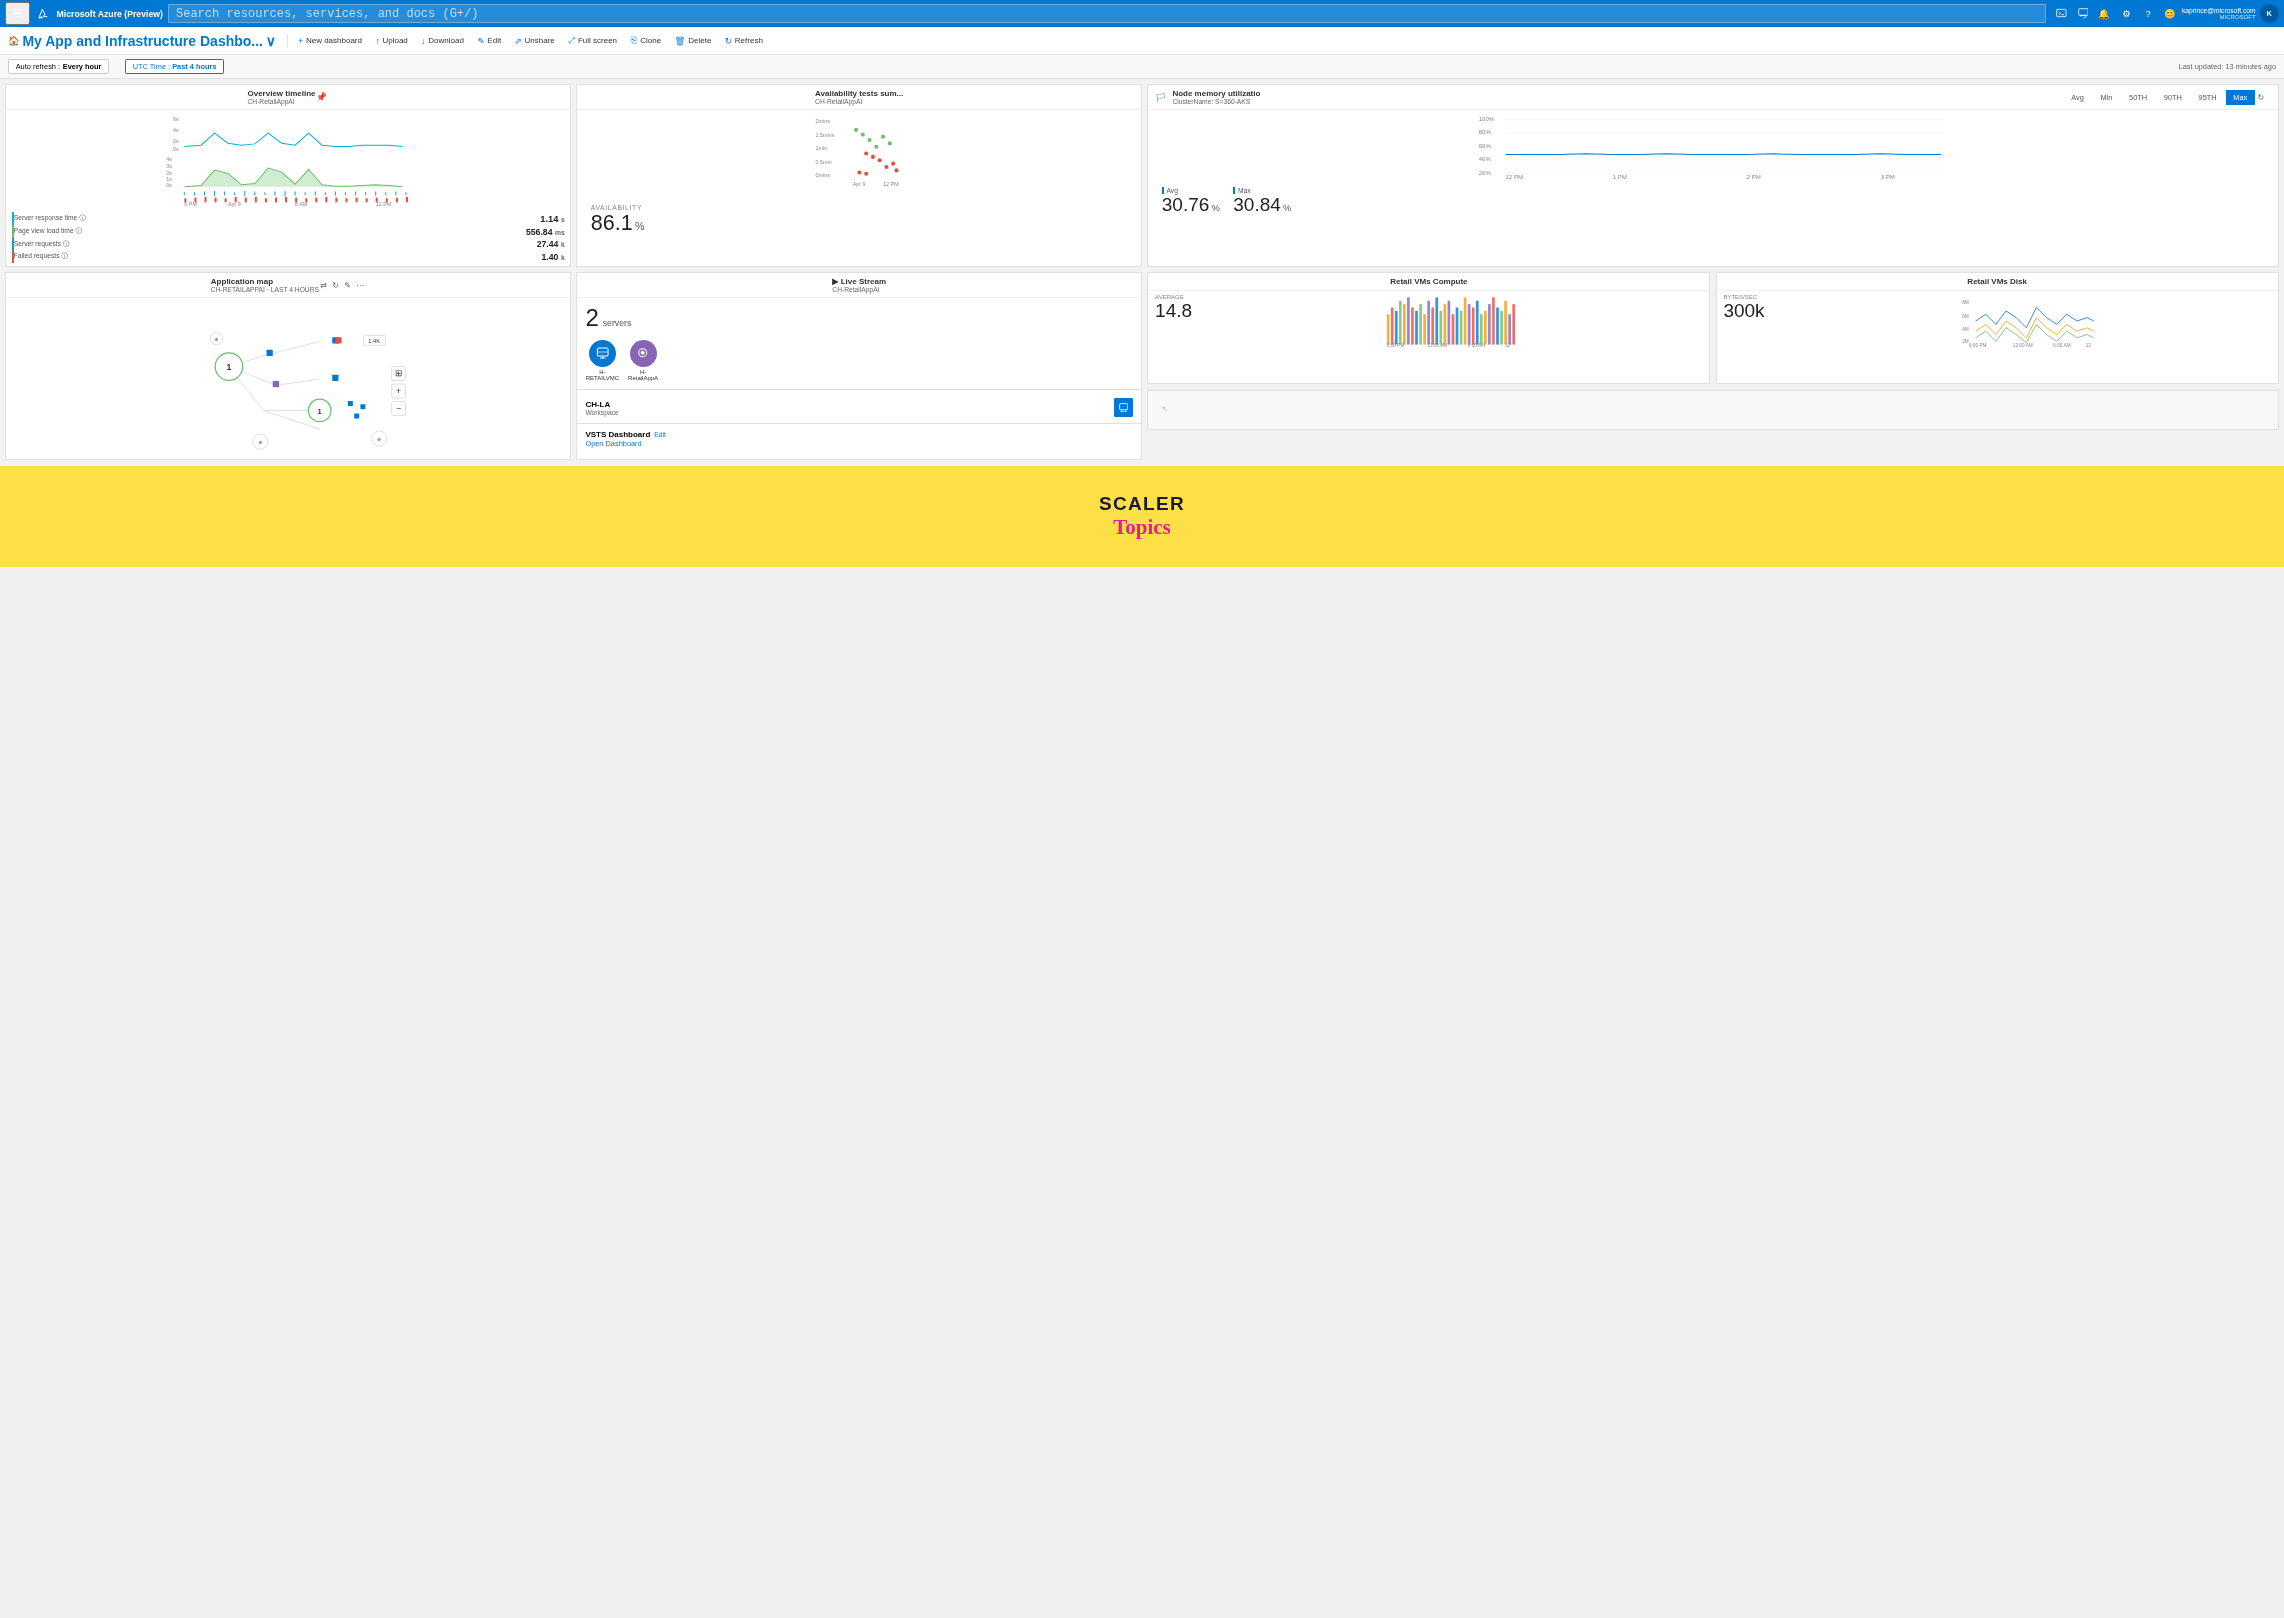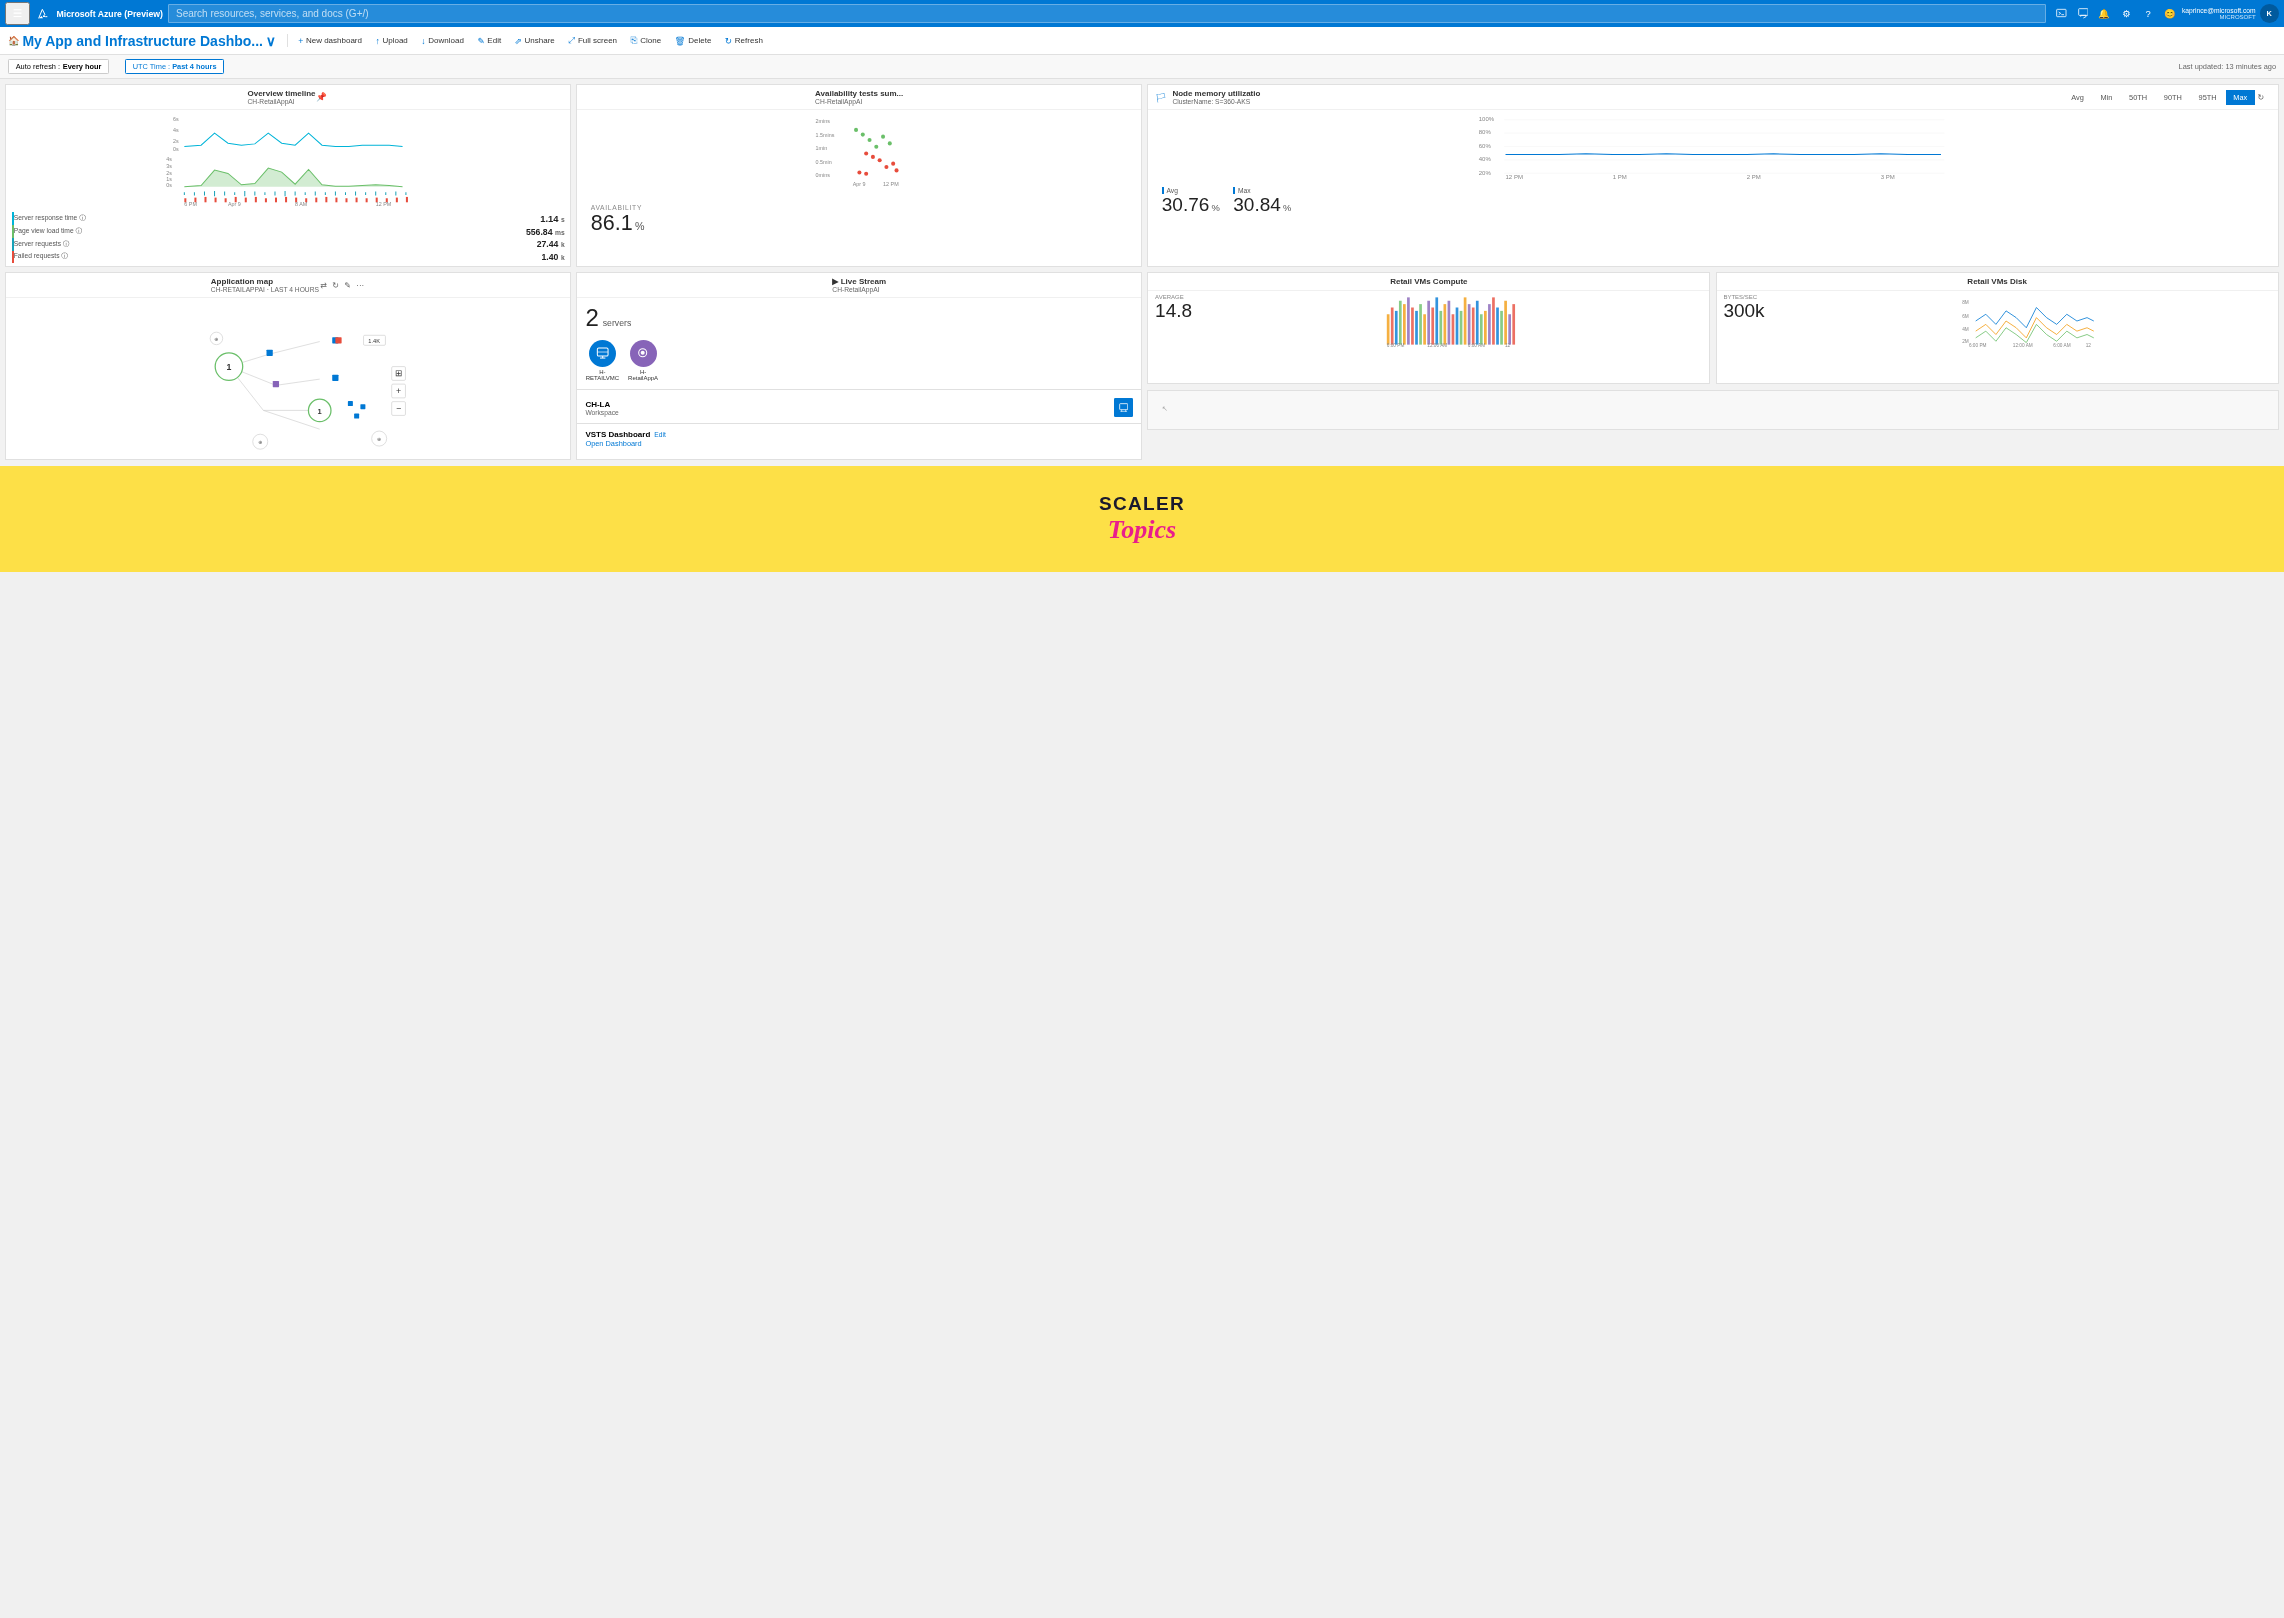"Search resources, services, and docs" .nav-search { font-family: none -> Liberation Mono, monospace; font-size: 10px -> 12px }
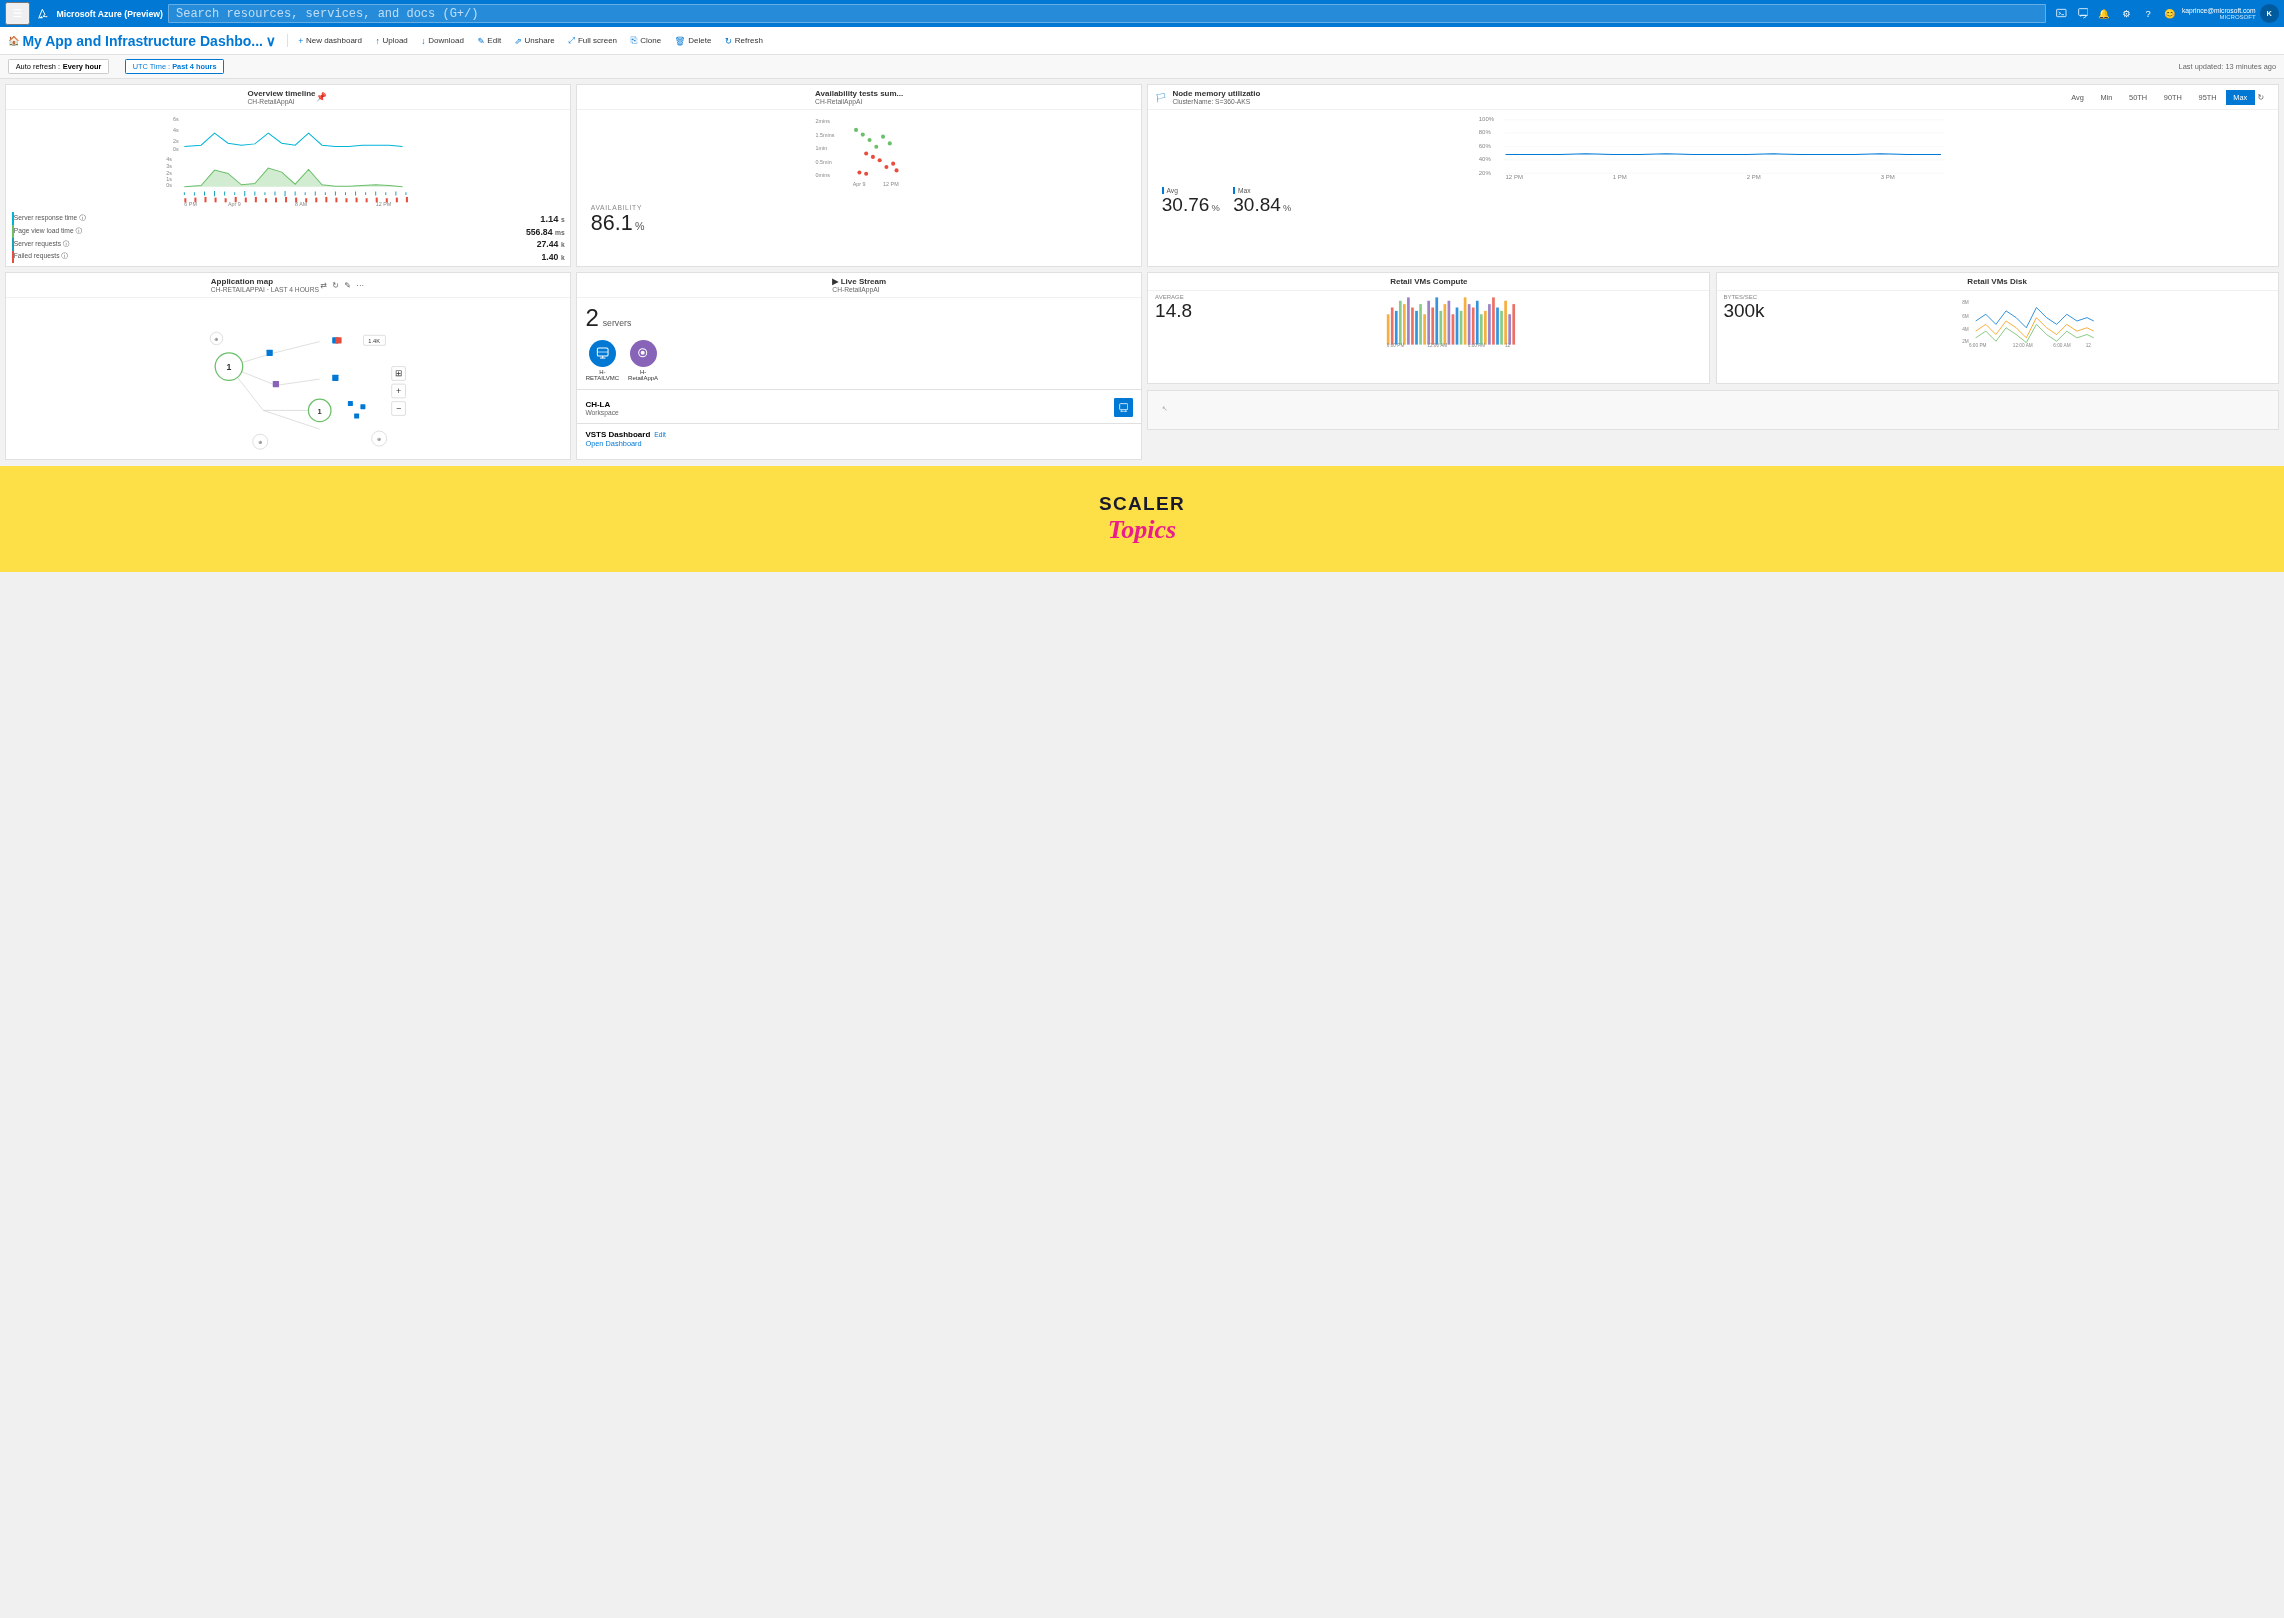"Topics" .branding-topics { font-size: 26px -> 21px; font-style: italic -> none }
